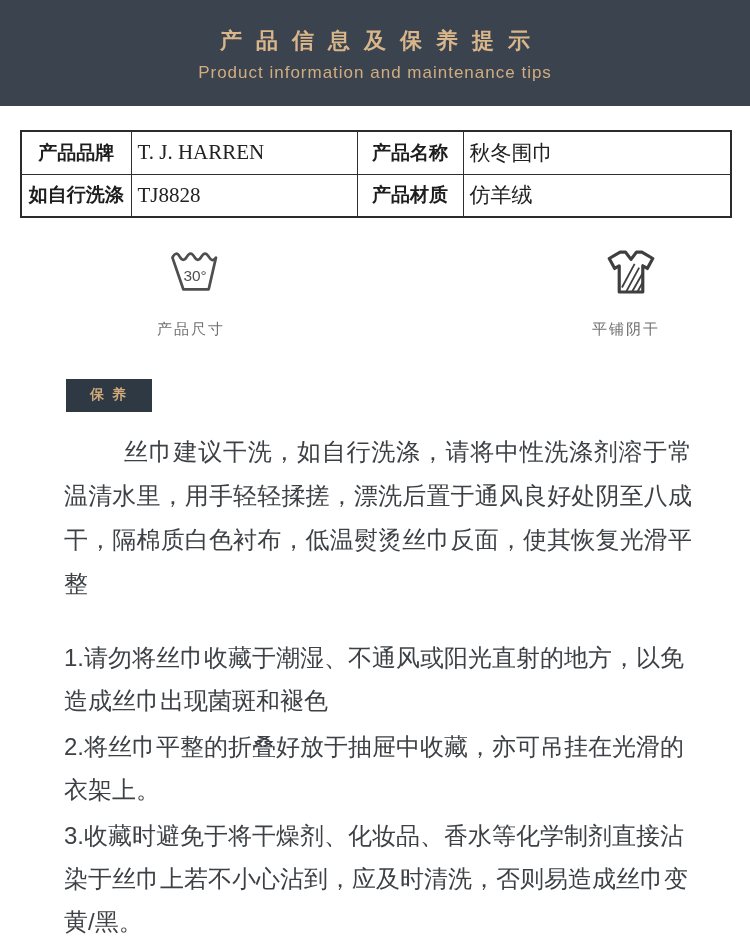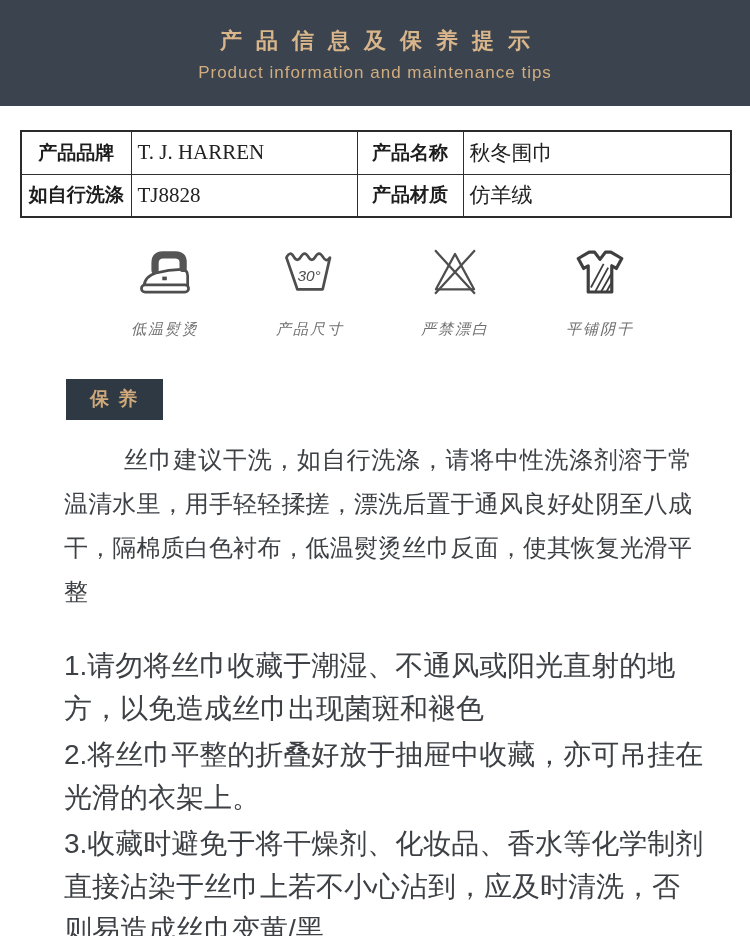"30°" .care-item { align-items: center -> flex-end; font-style: italic -> none }
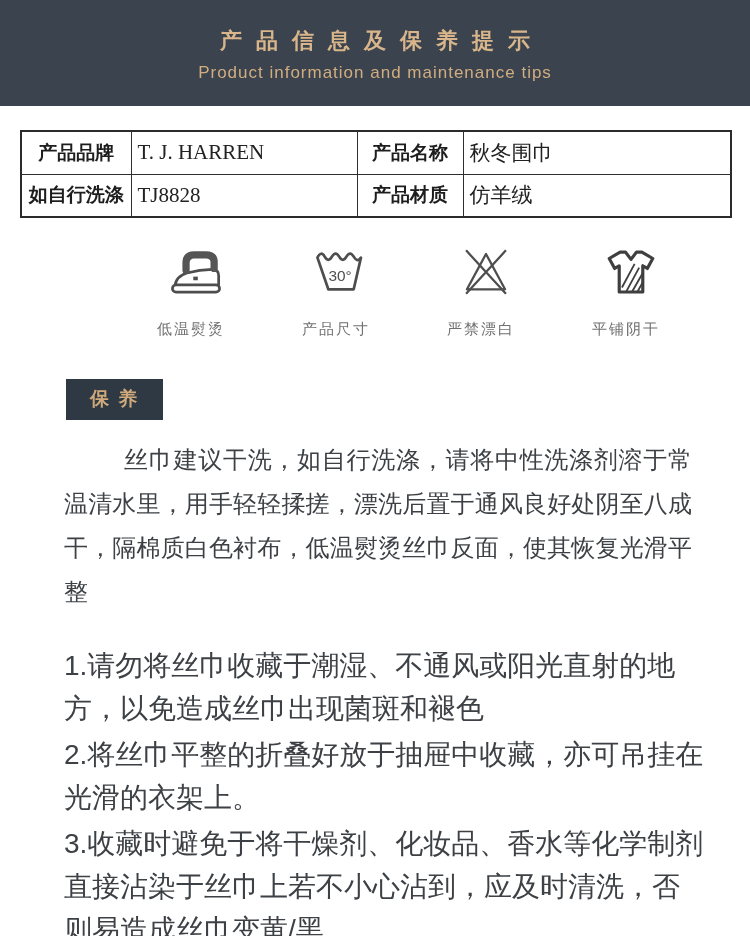"低温熨烫" div.care-item { html: <div> <span> <svg> <path></path> <rect></rect> <path></path> <rect></rect> </svg> </span> <span>低温熨烫</span> </div> -> none }
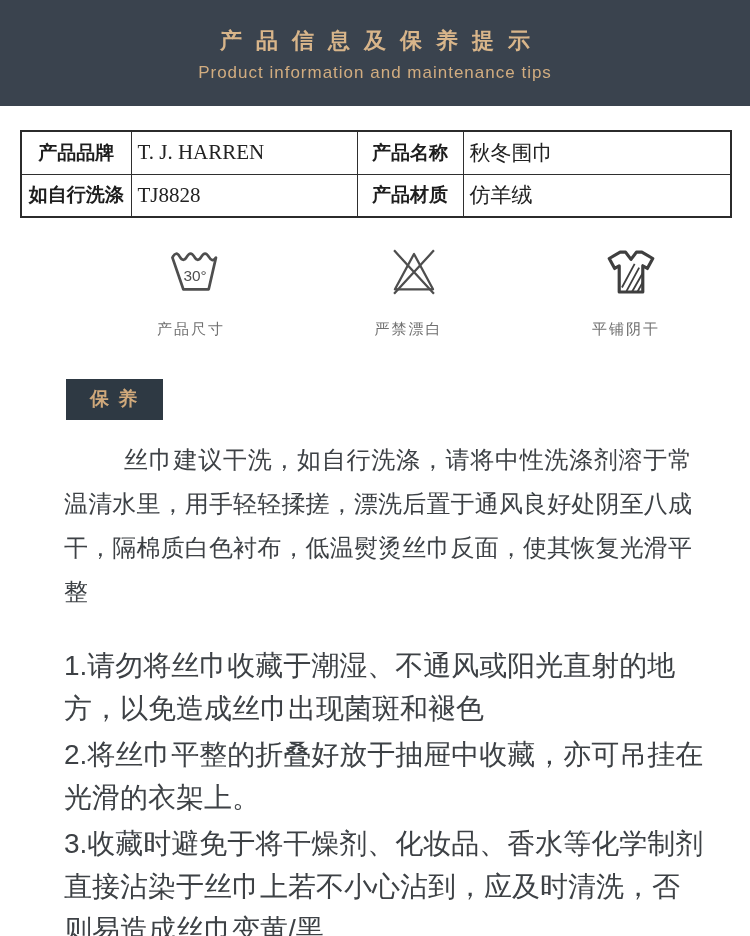"严禁漂白" div.care-item { html: <div> <span> <svg> <path></path> <path></path> </svg> </span> <span>严禁漂白</span> </div> -> none }
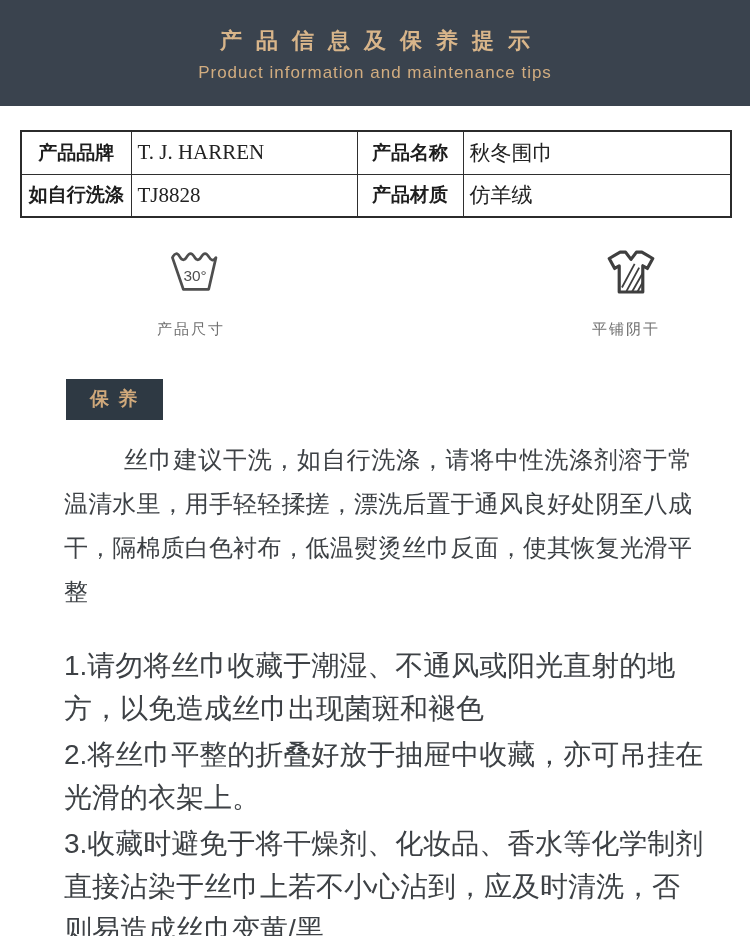"保 养" .badge { font-size: 19px -> 14px }
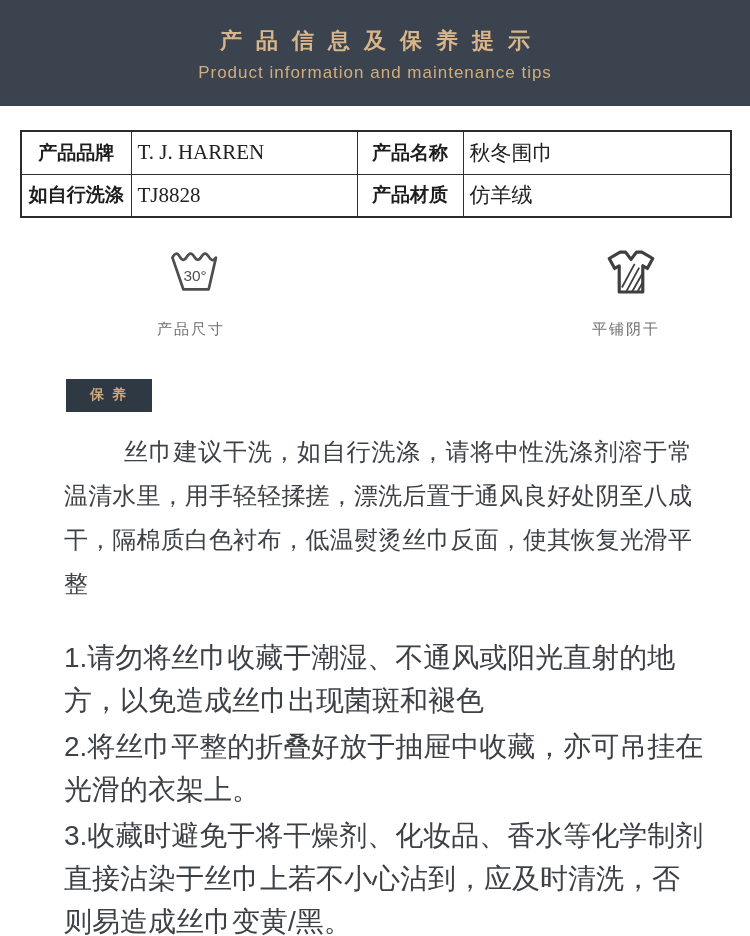"1.请勿将丝巾收藏于潮湿、不通风或阳光直射的地方，以免造成丝巾出现菌斑和褪色" .storage-item { font-size: 28px -> 24px }
